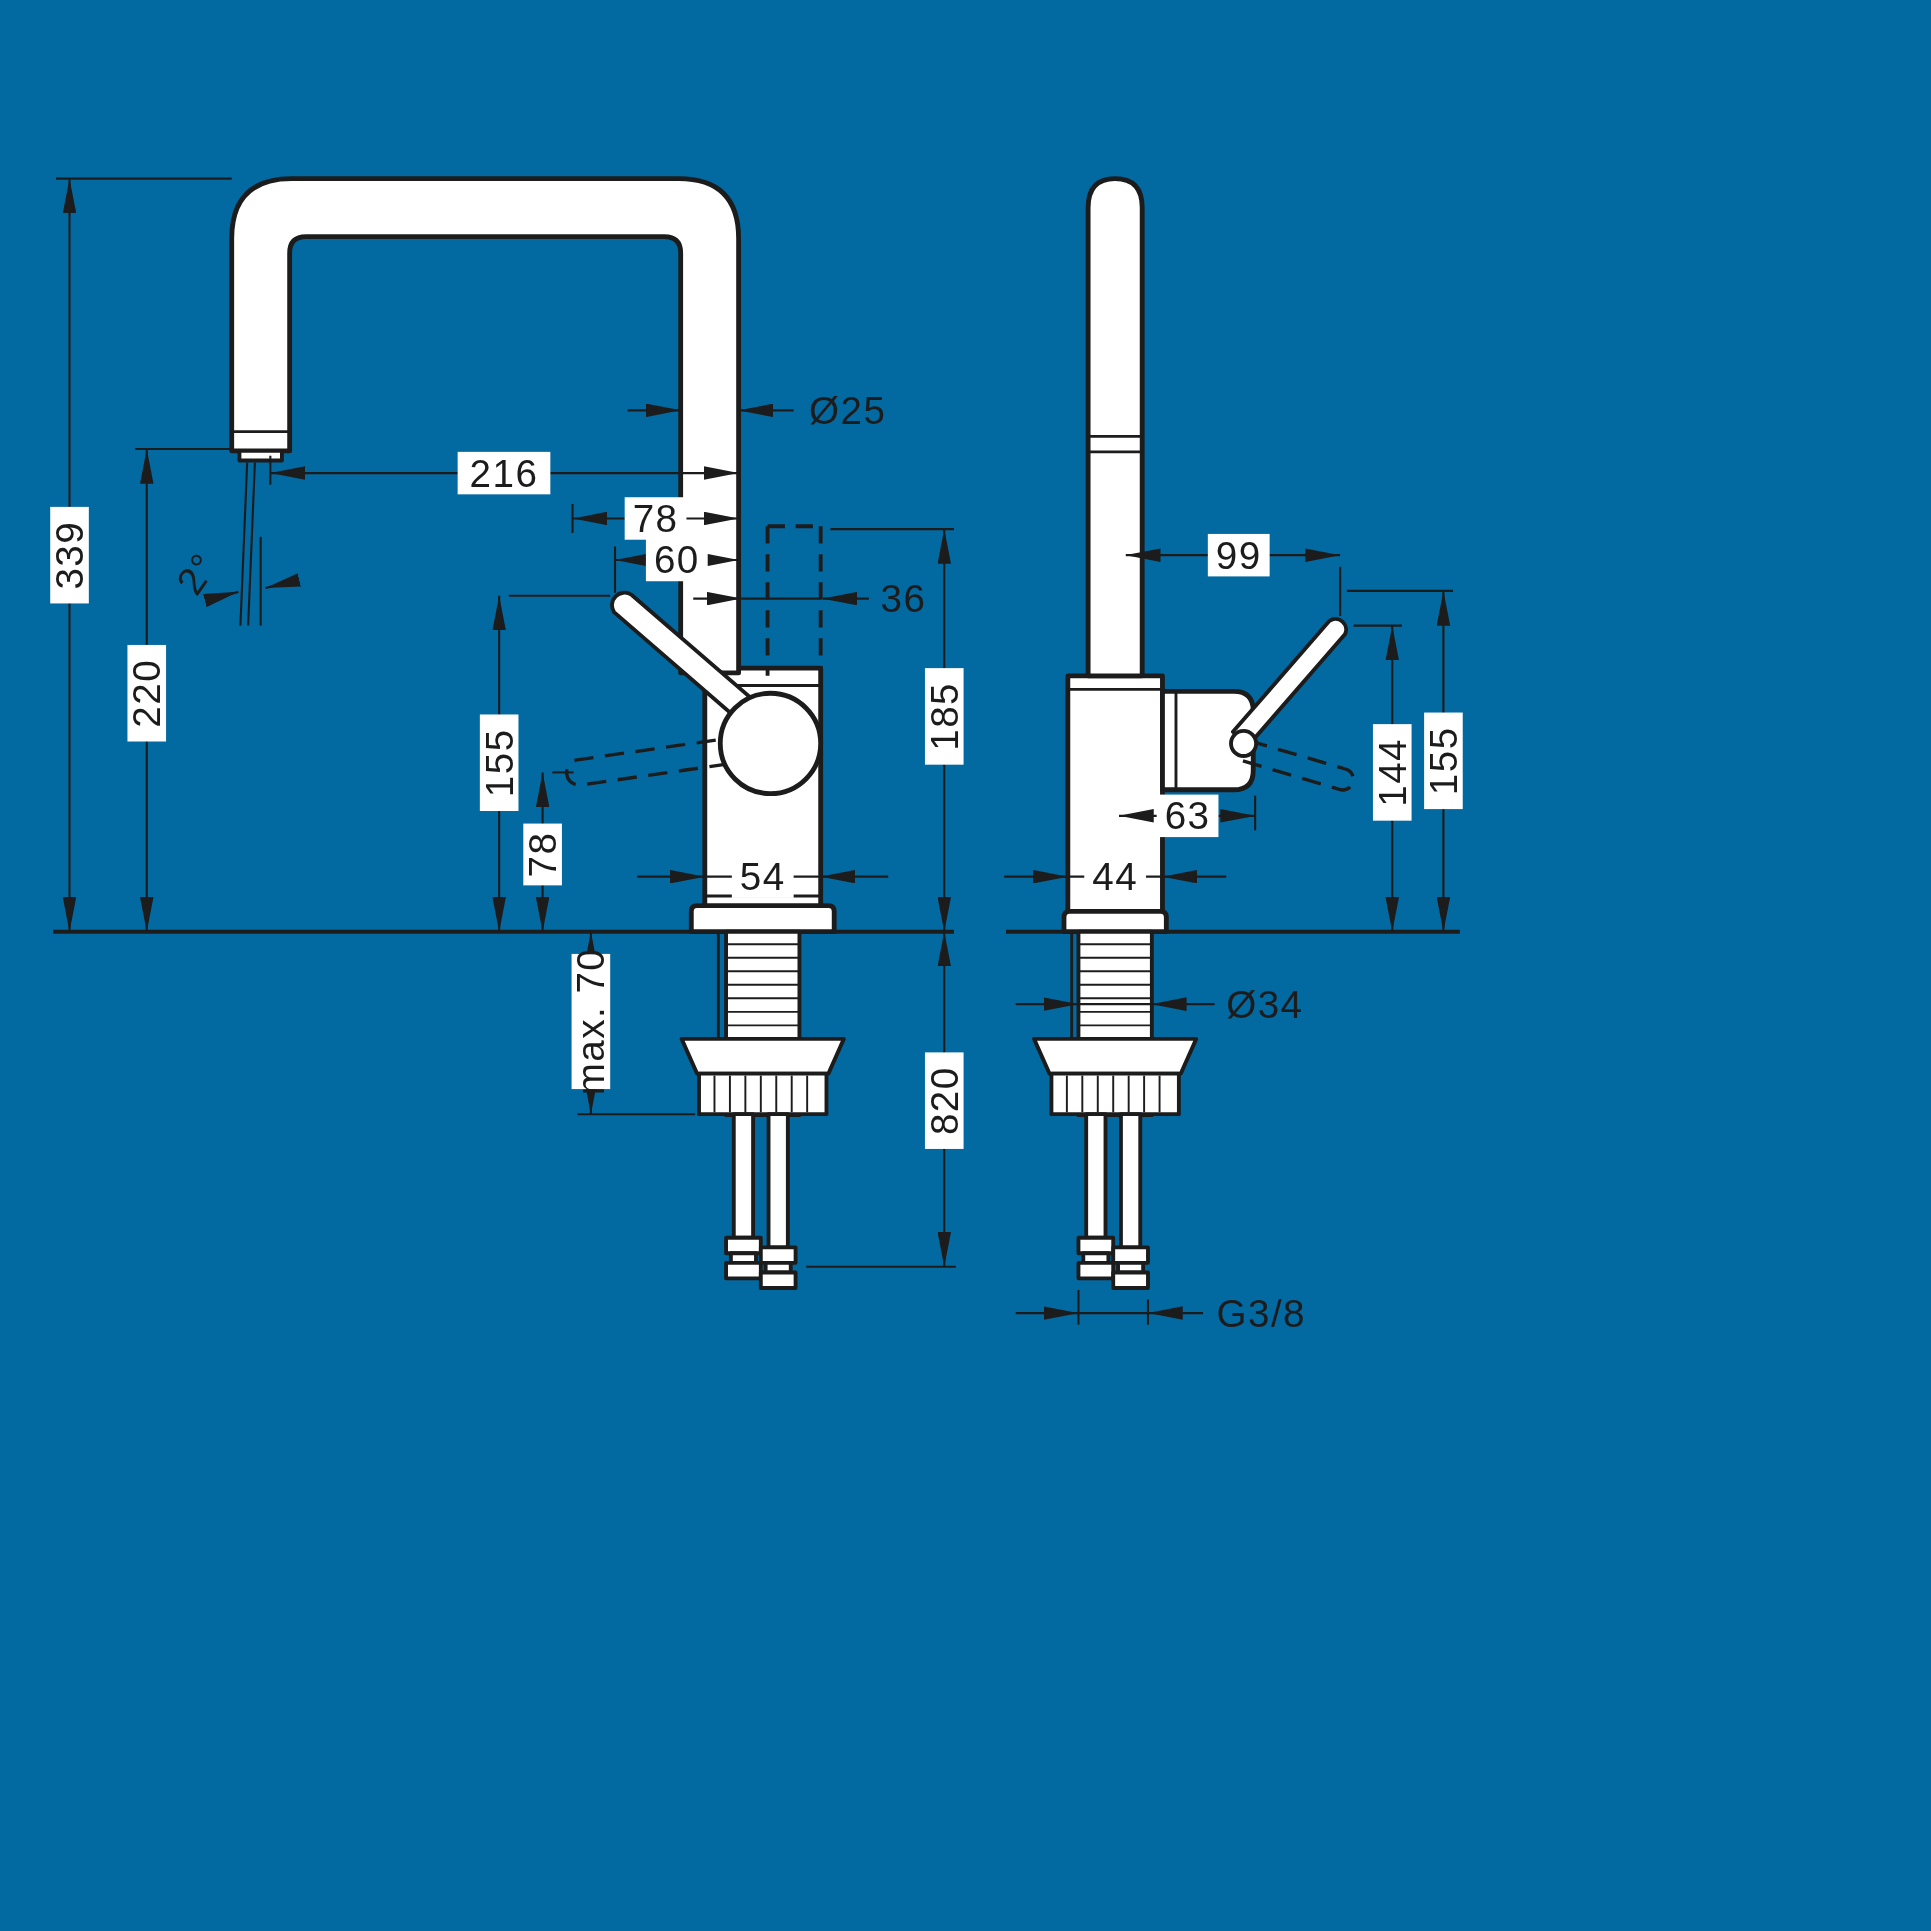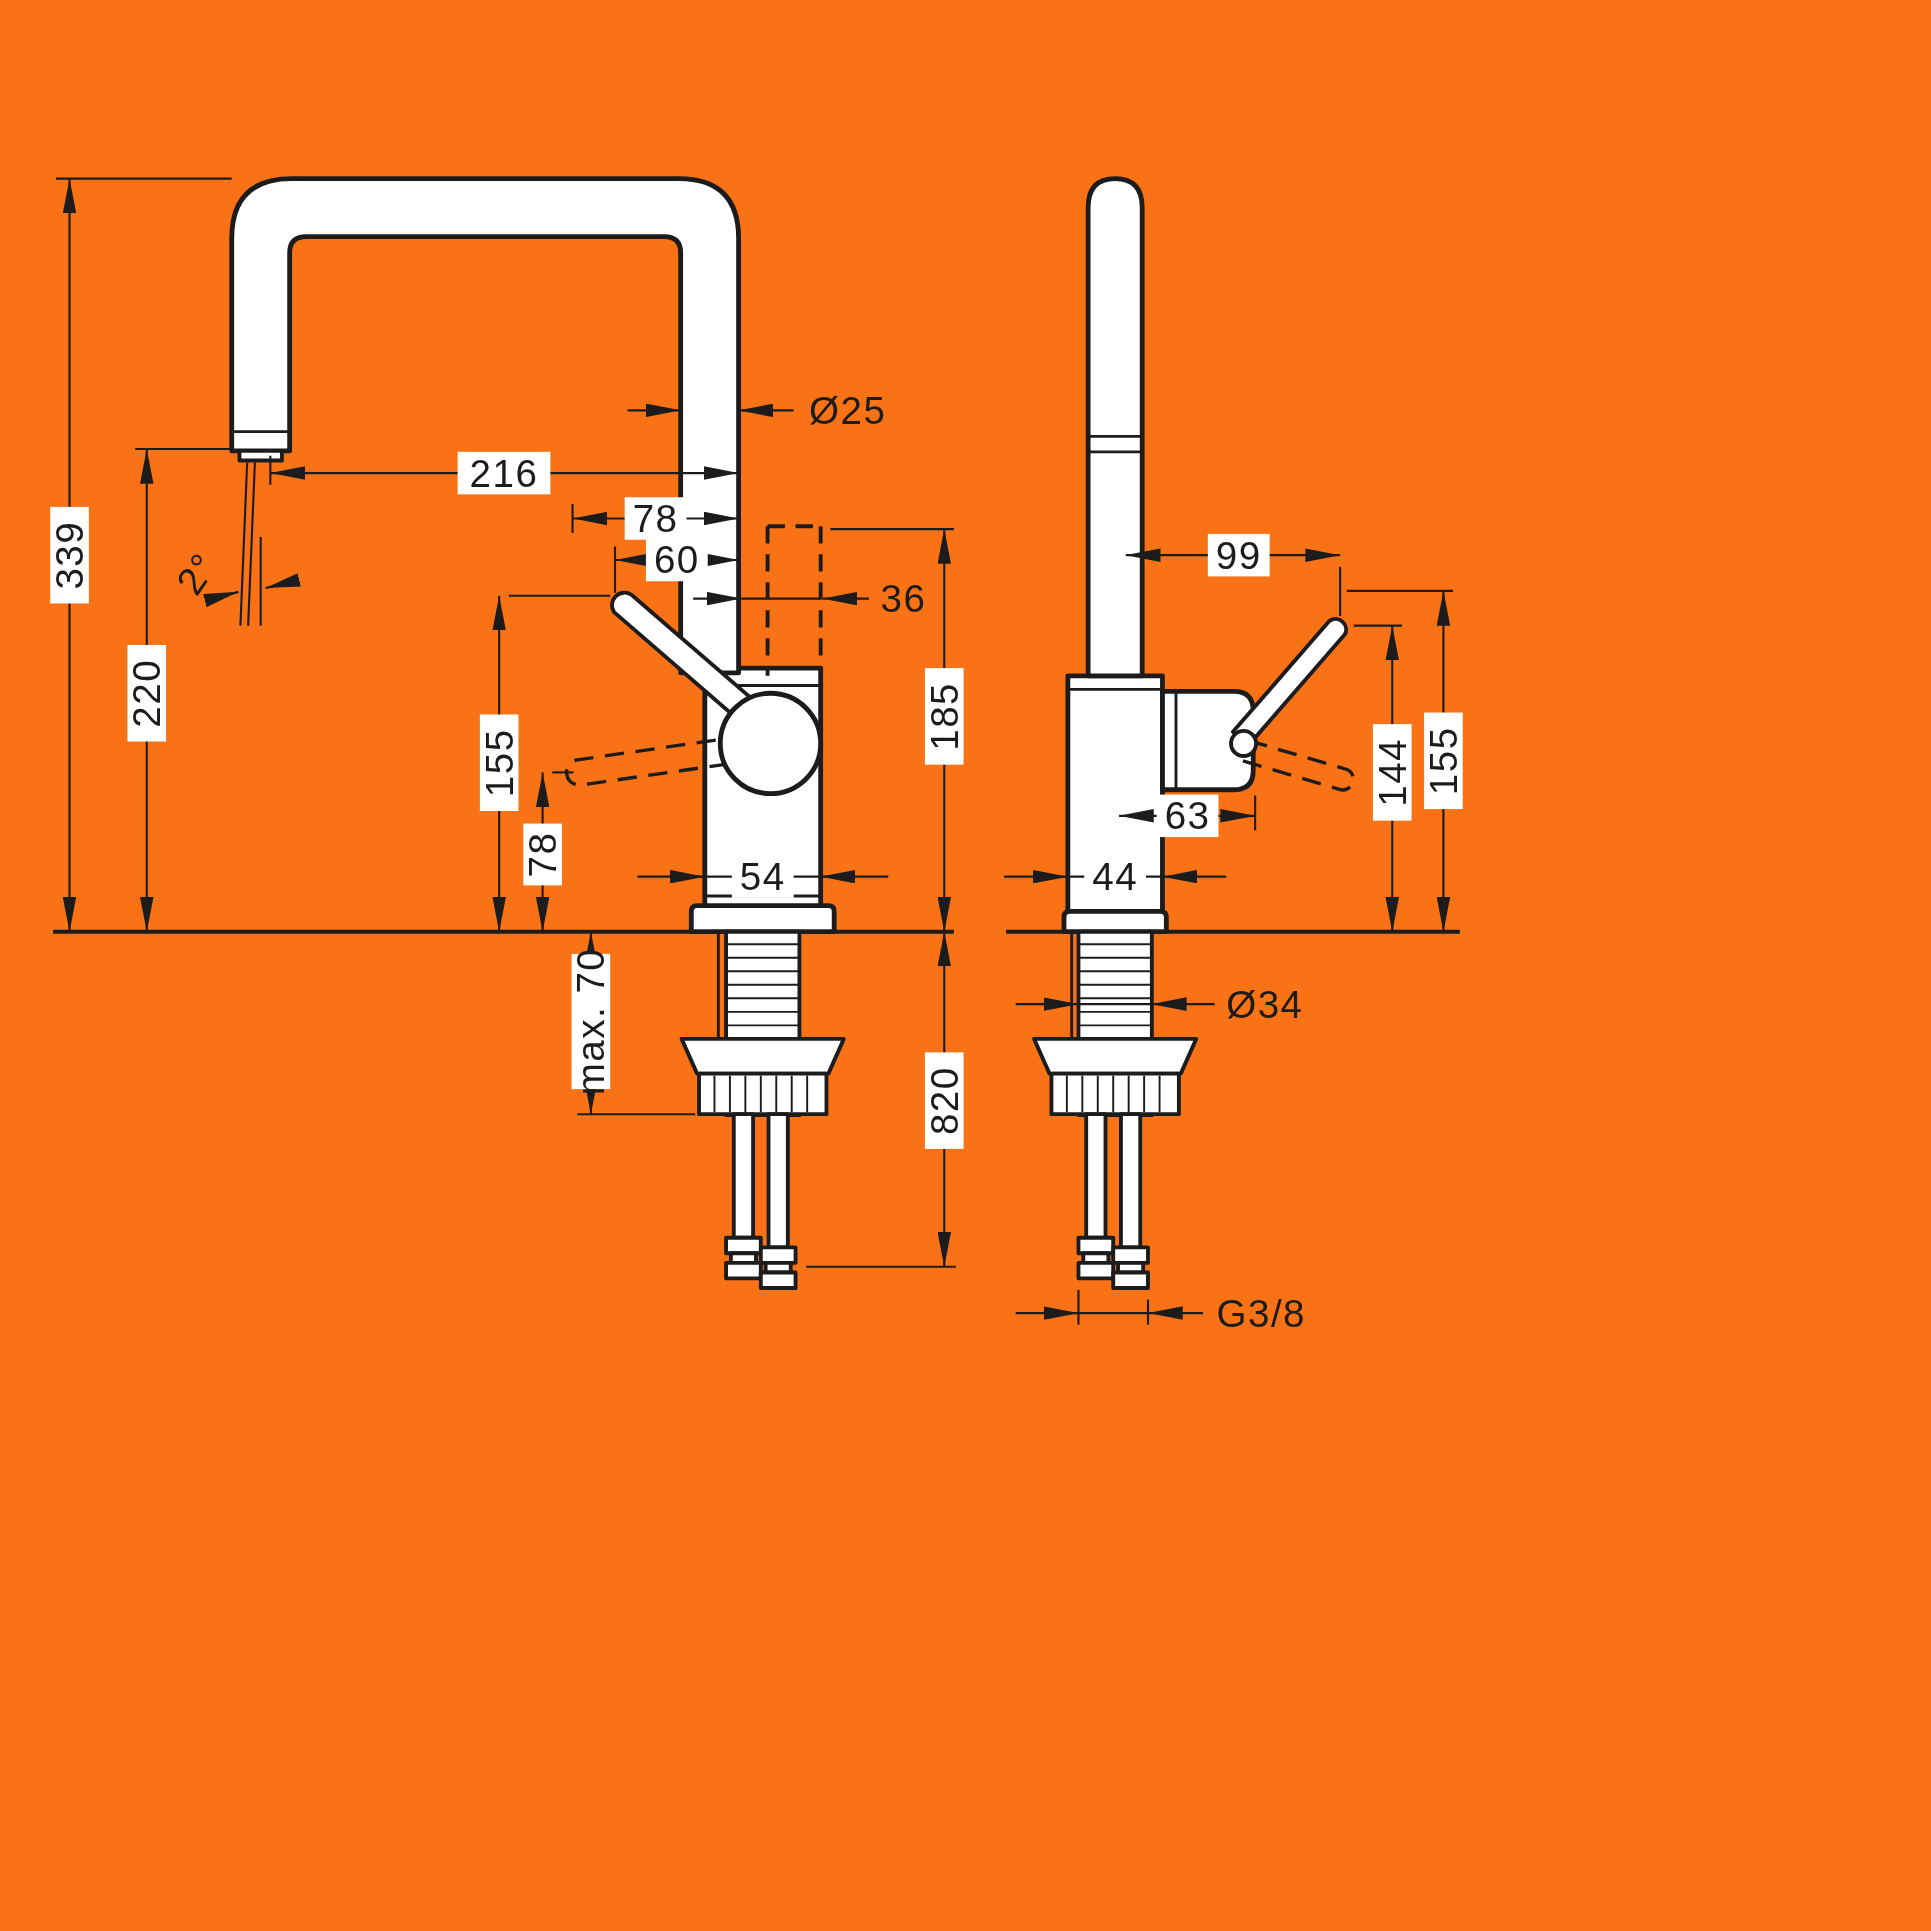"Ø25" .stage { background: #f97316 -> #0369a1 }
